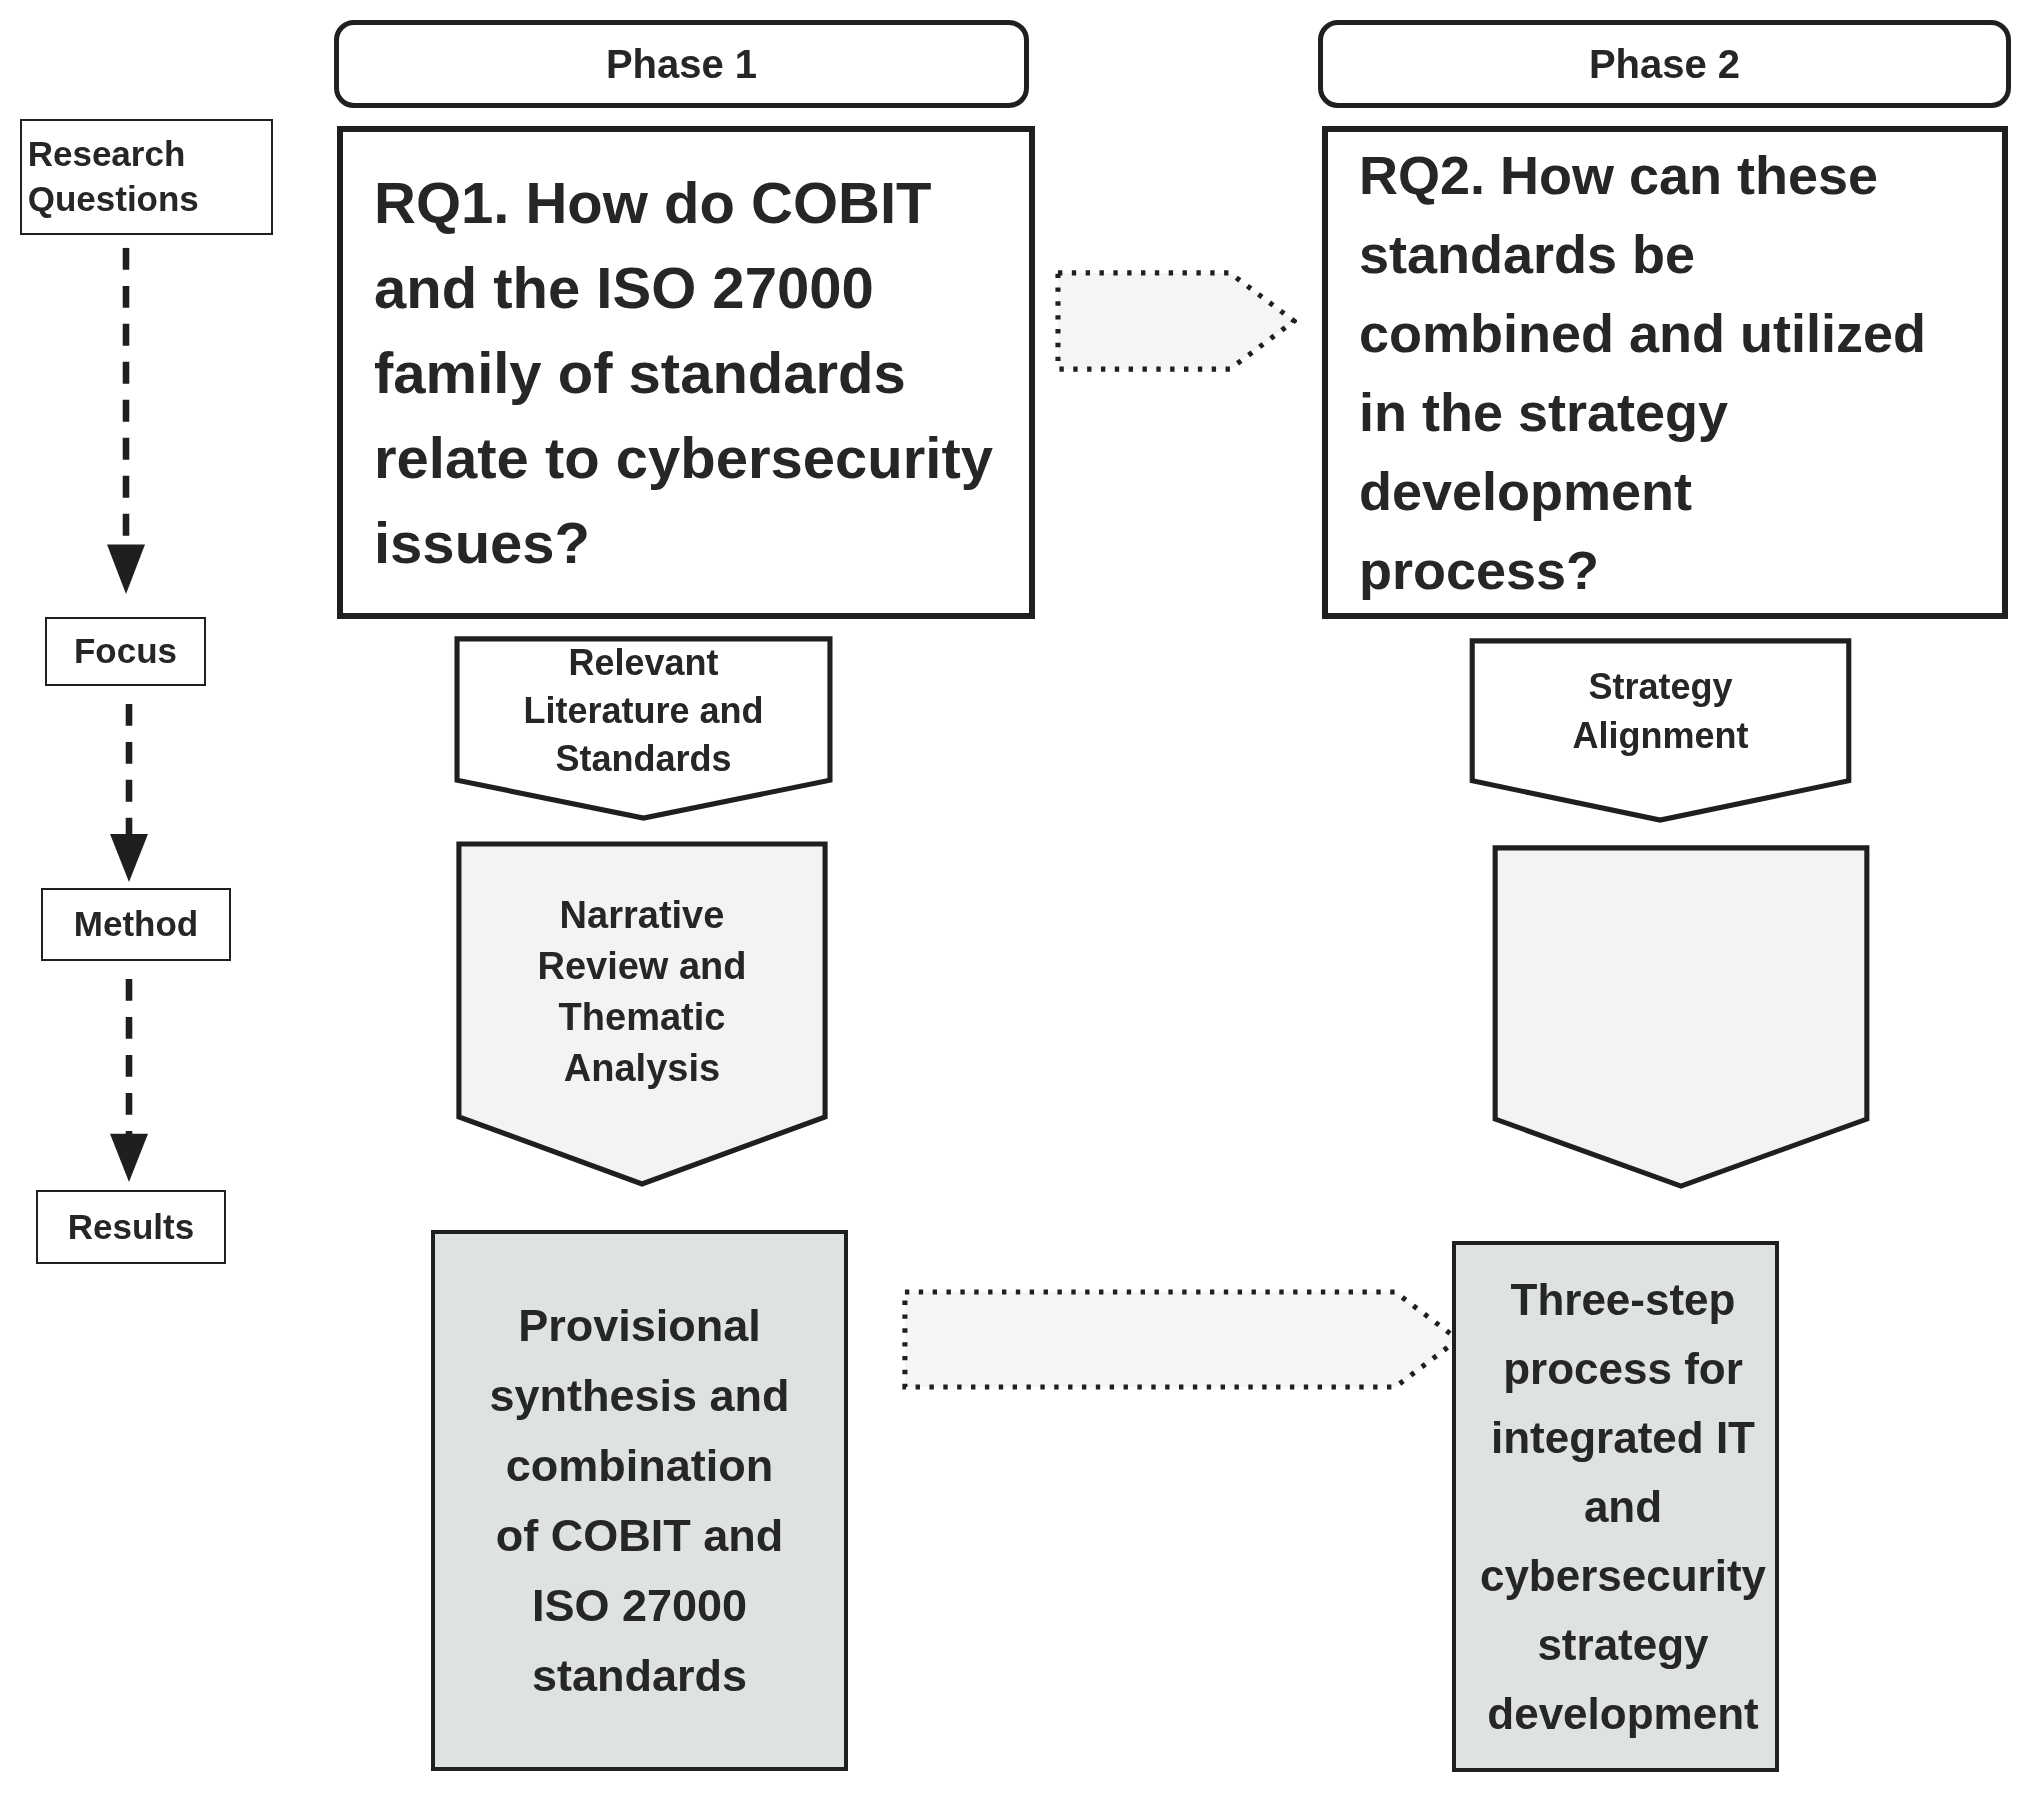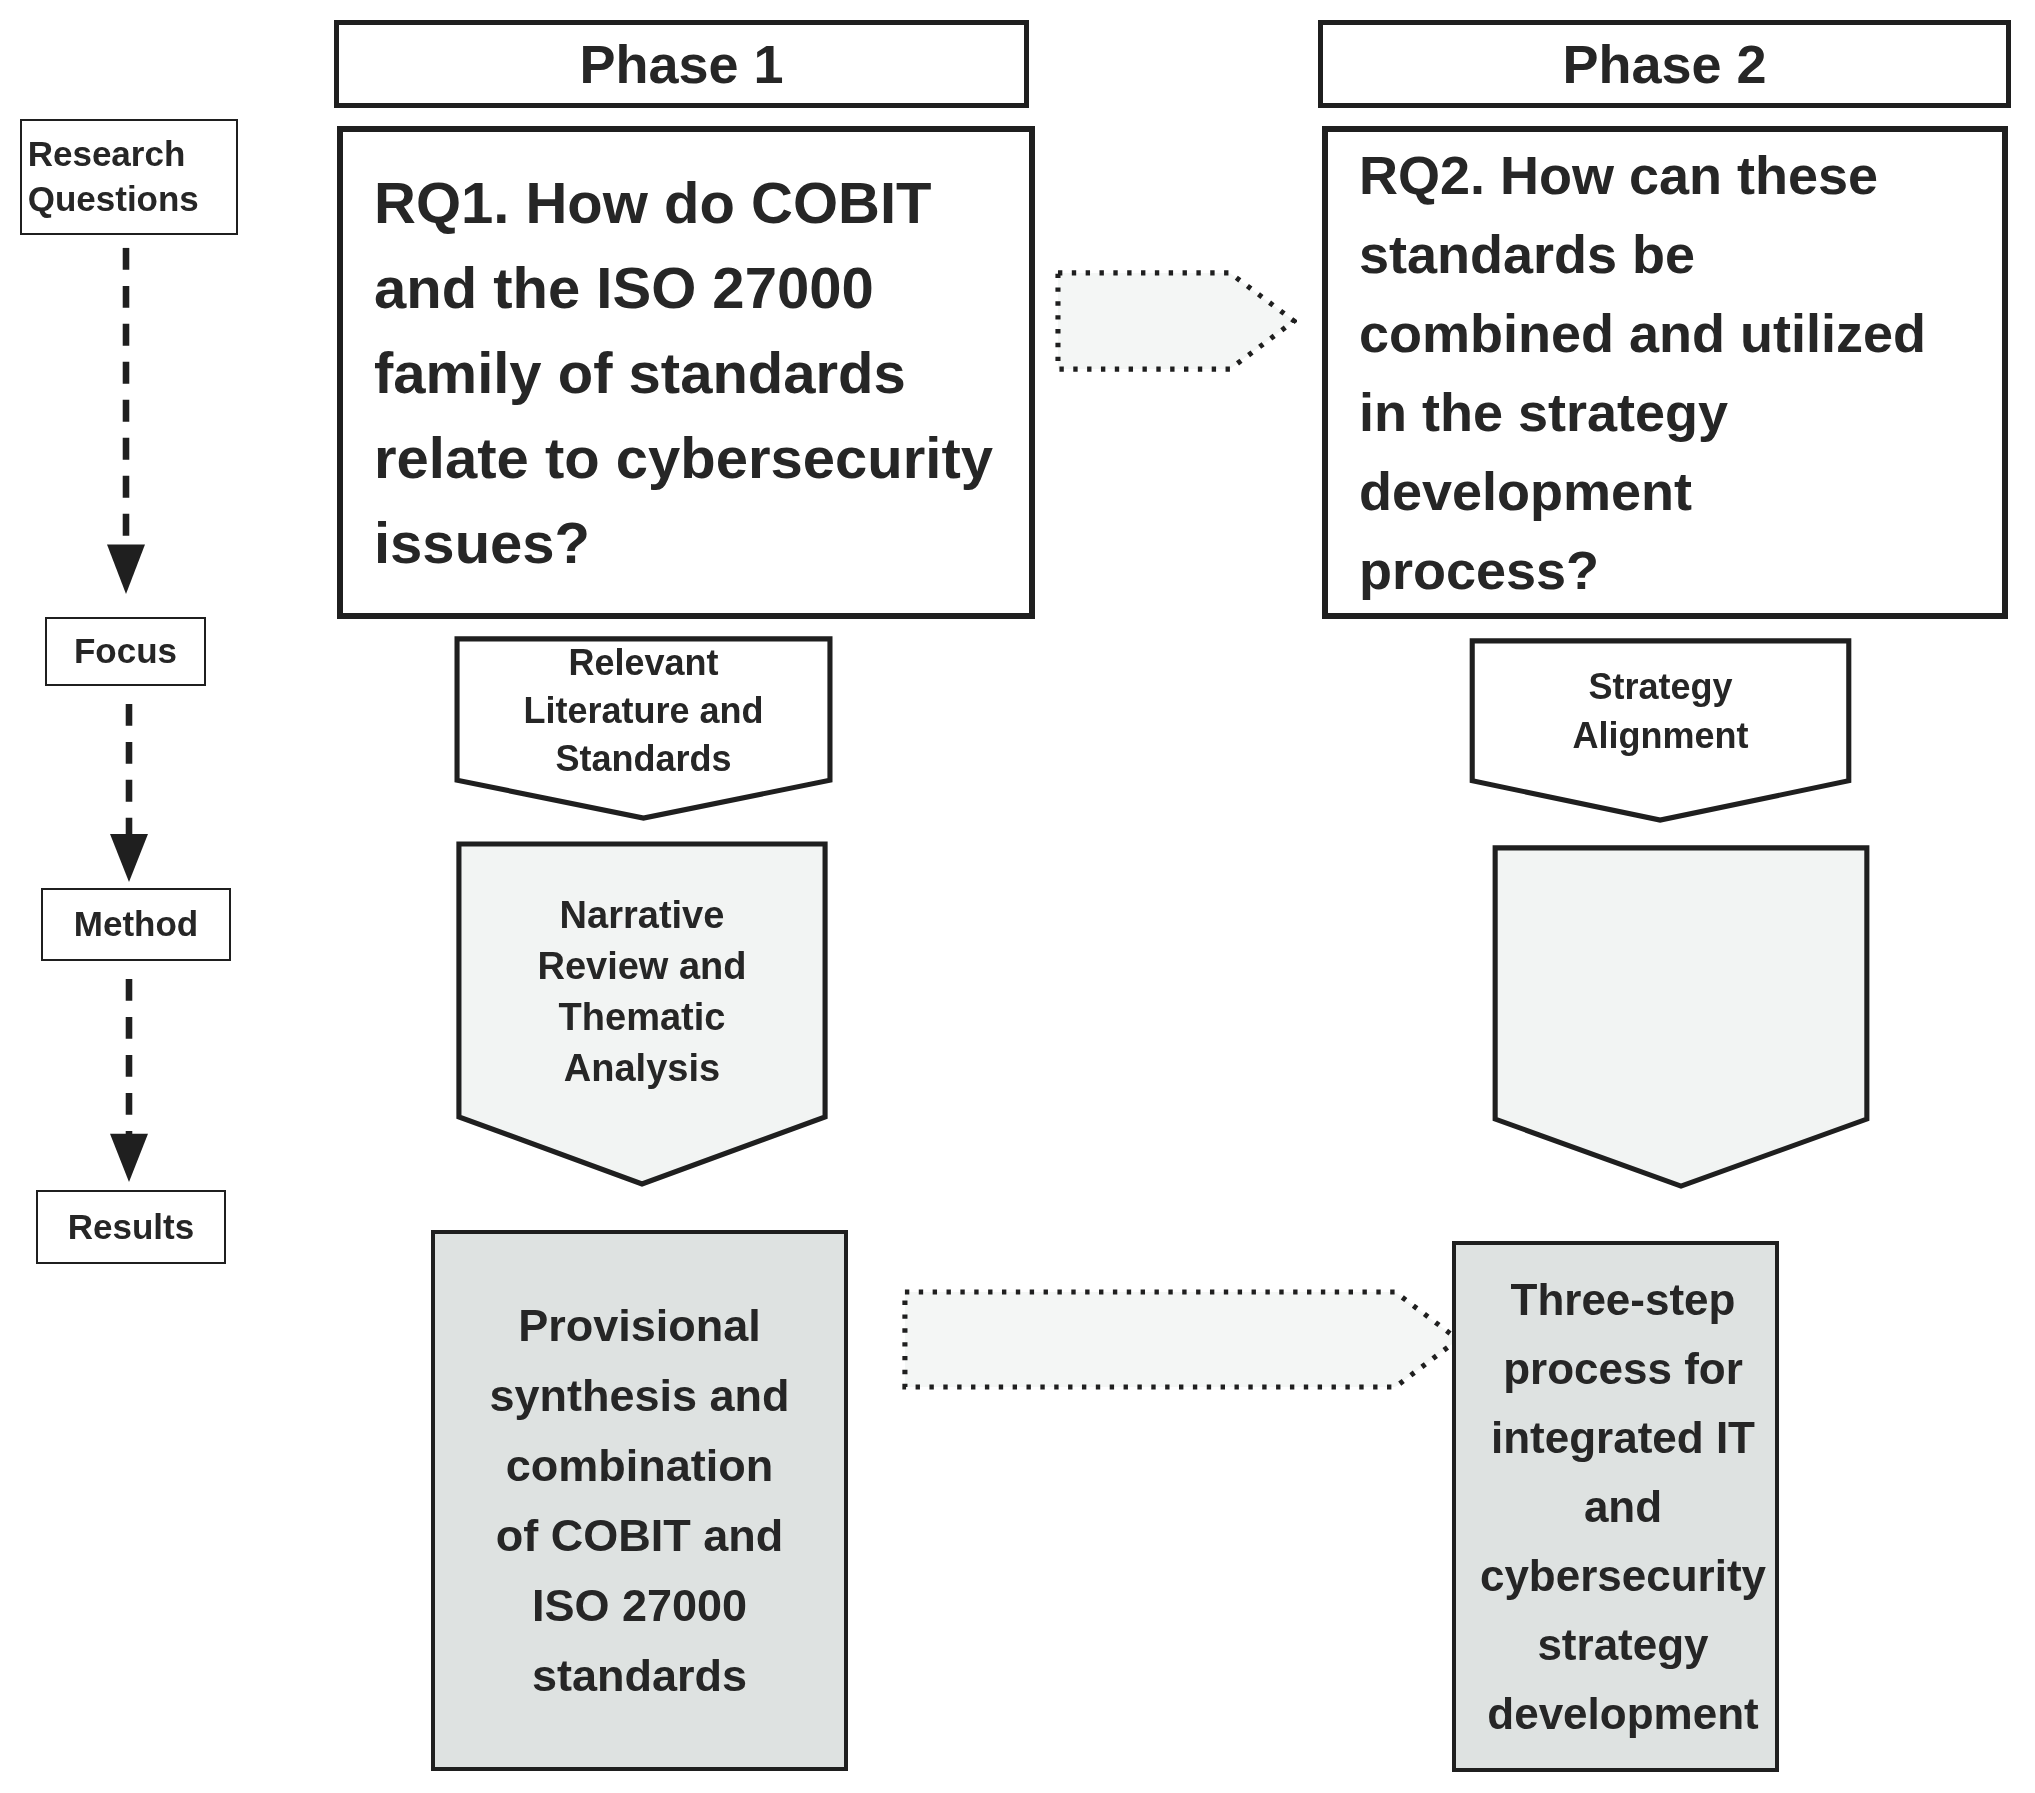"Phase 1" .phase-header { border-radius: none -> 20px; font-size: 54px -> 40px }
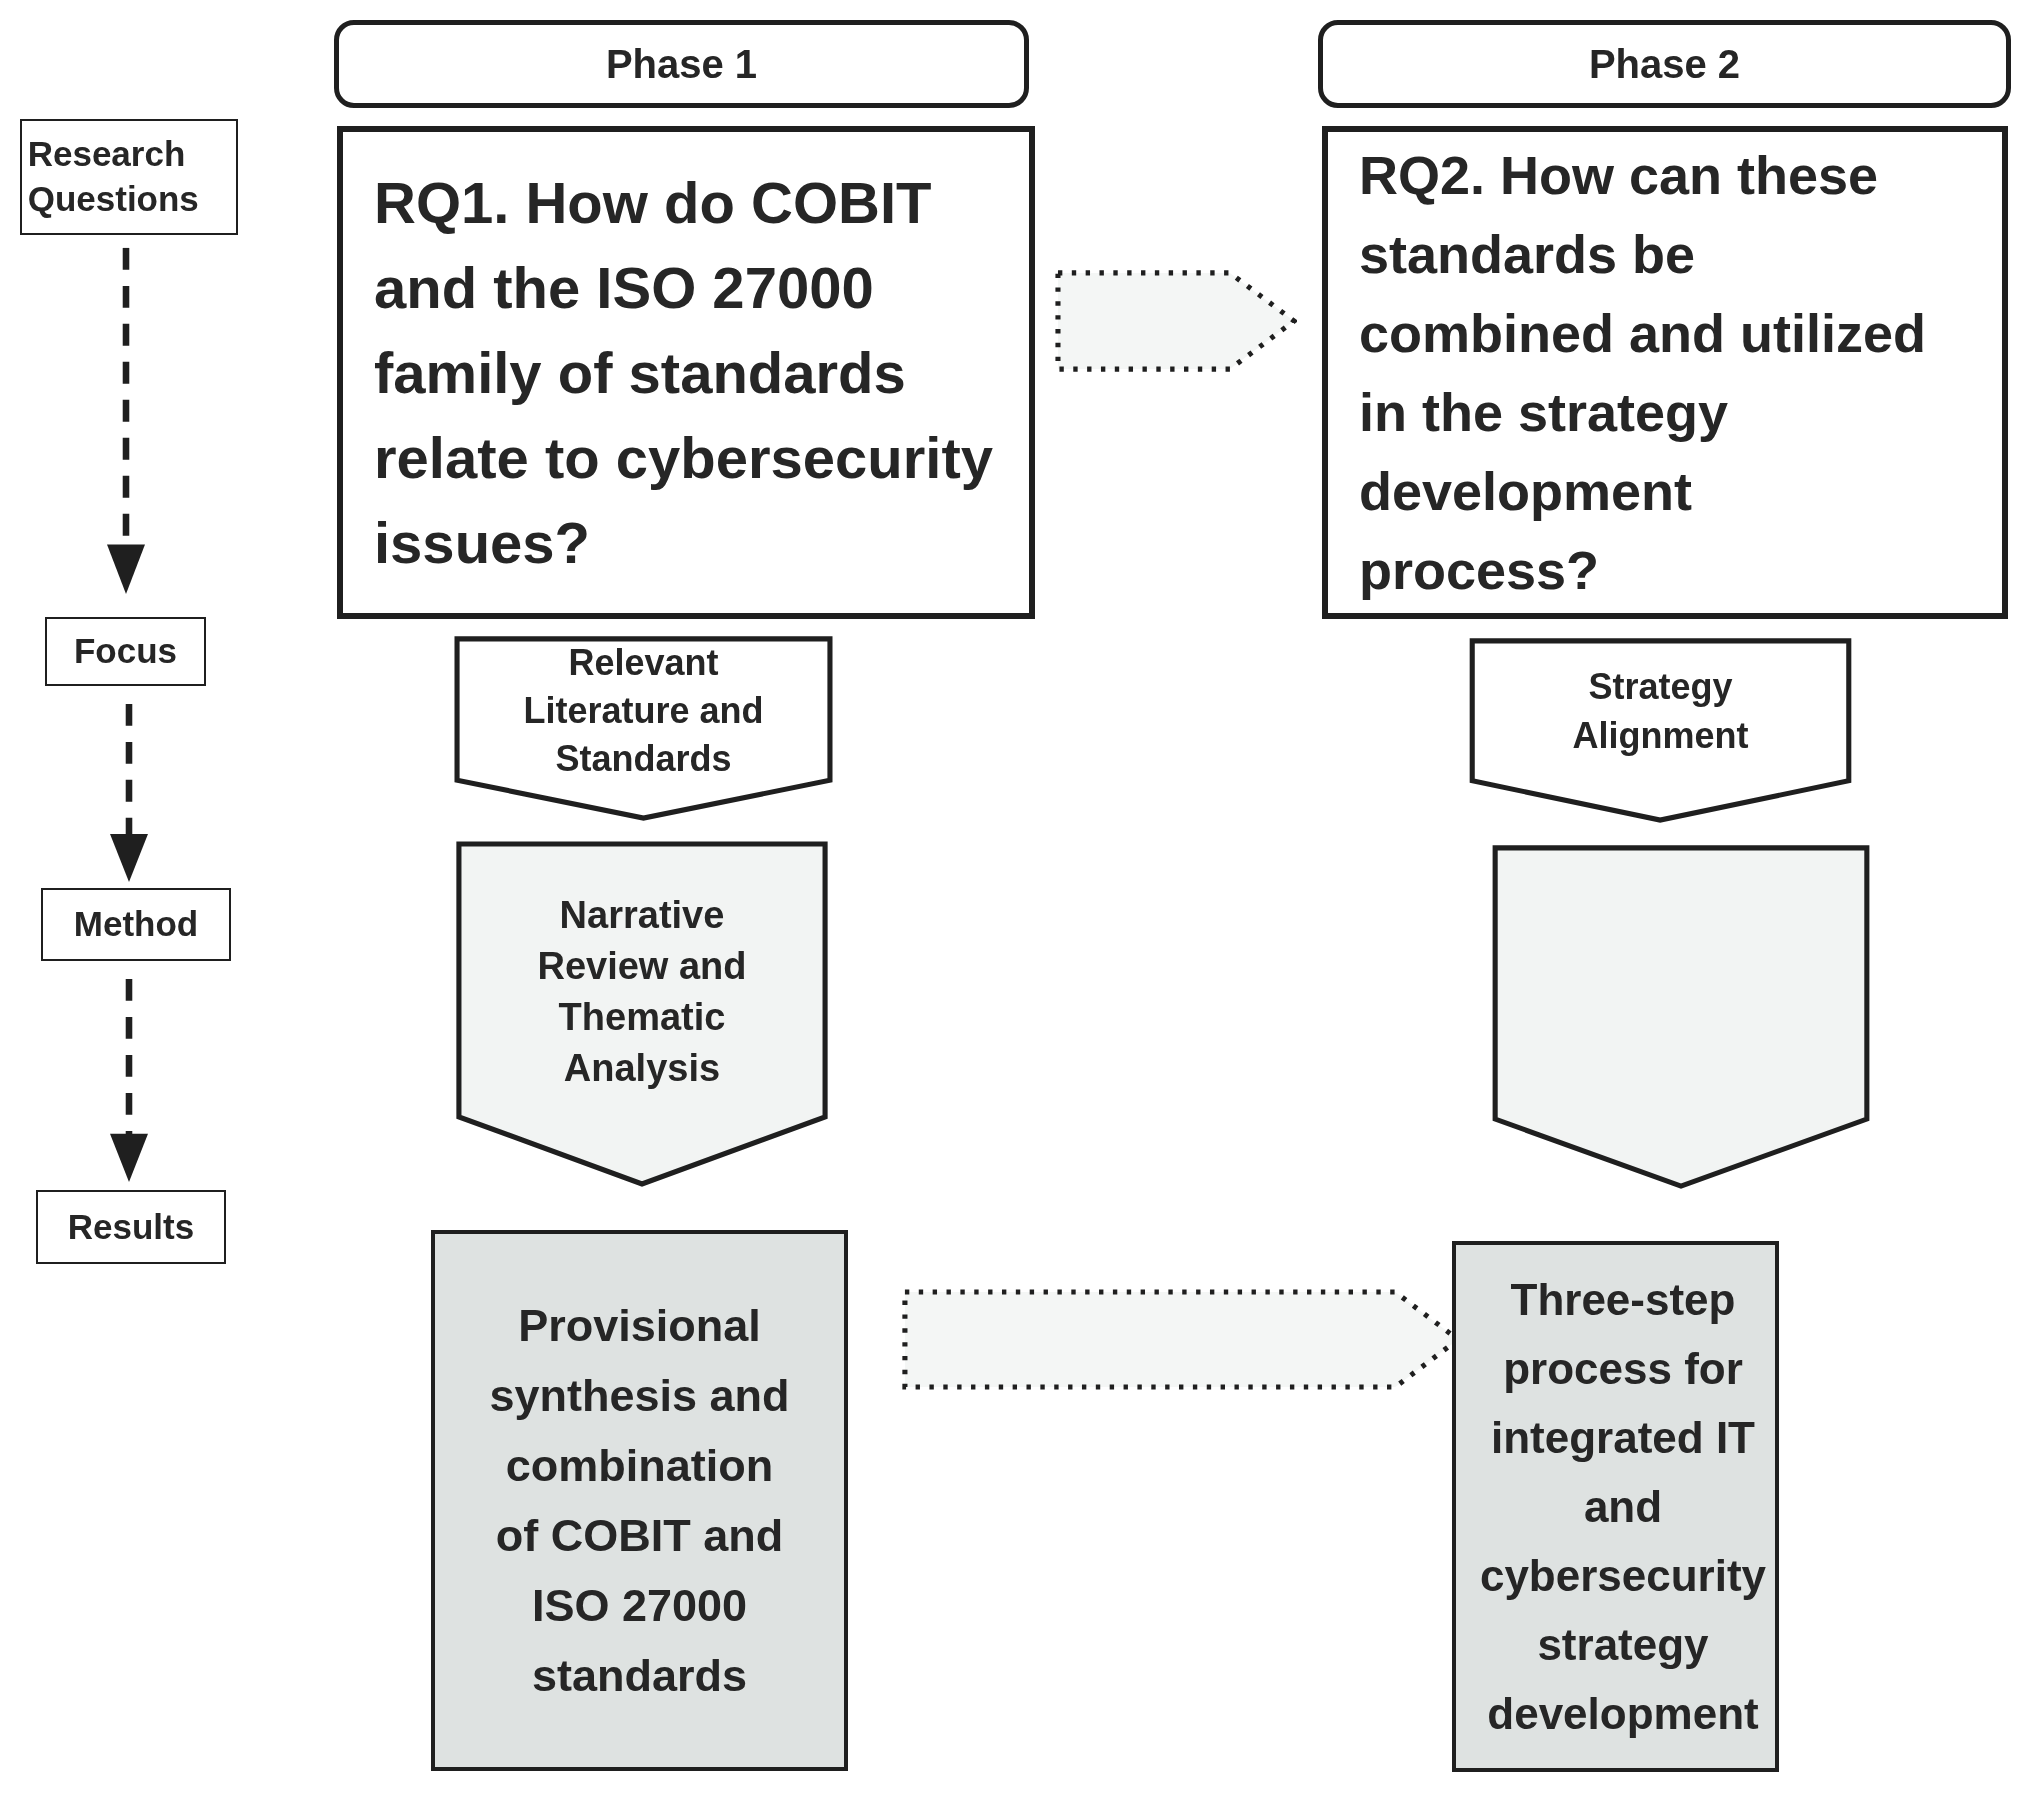"Research" div.abs { width: 218px -> 253px }
